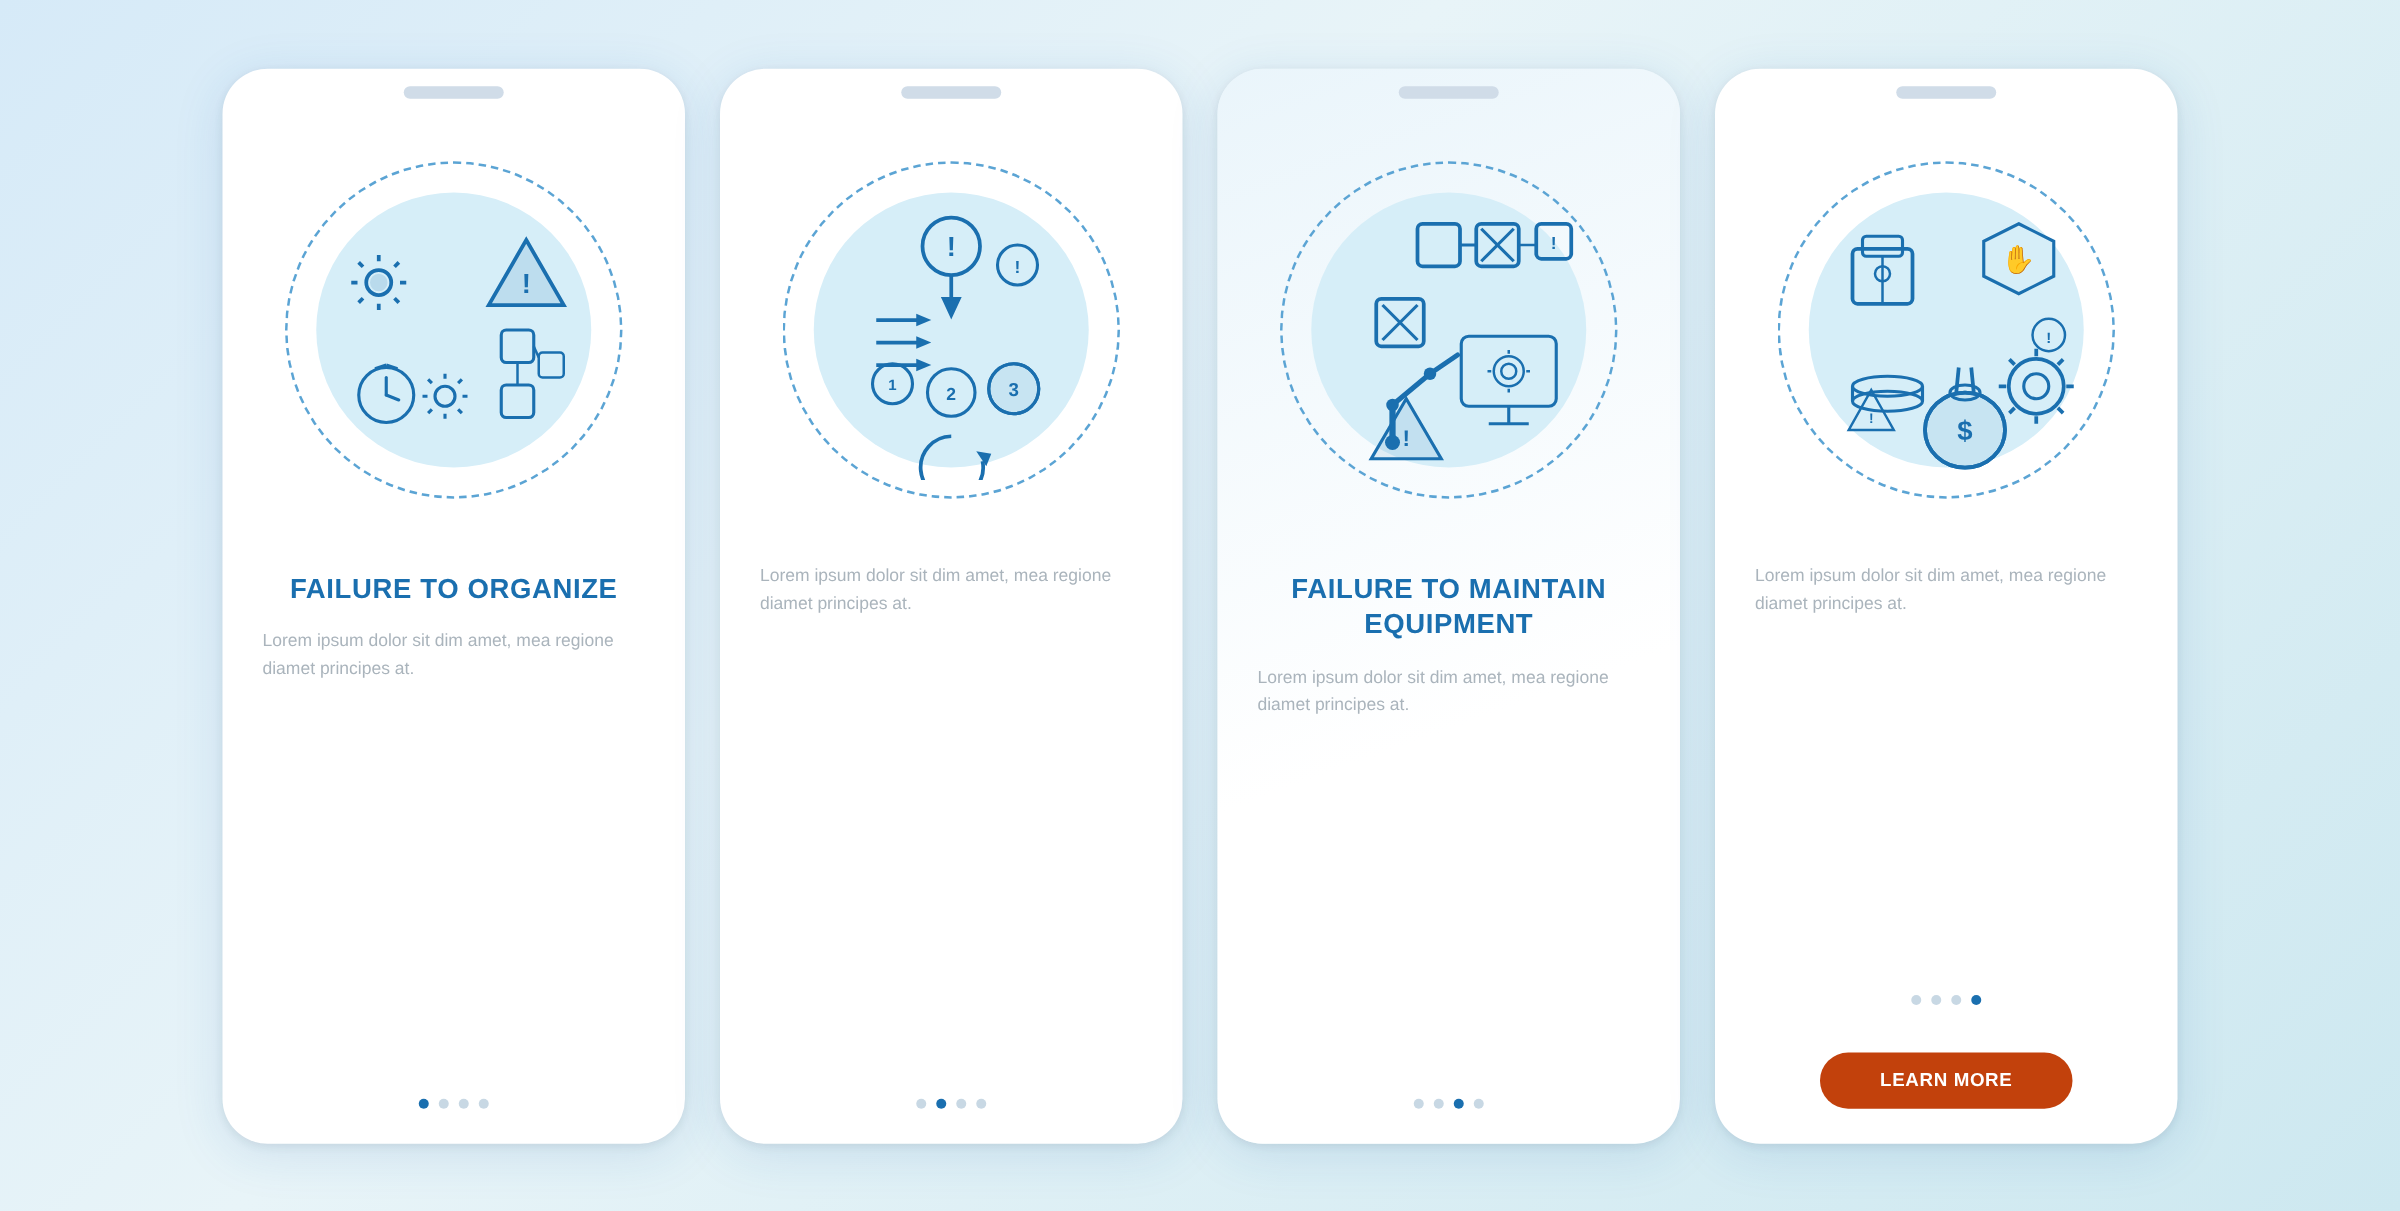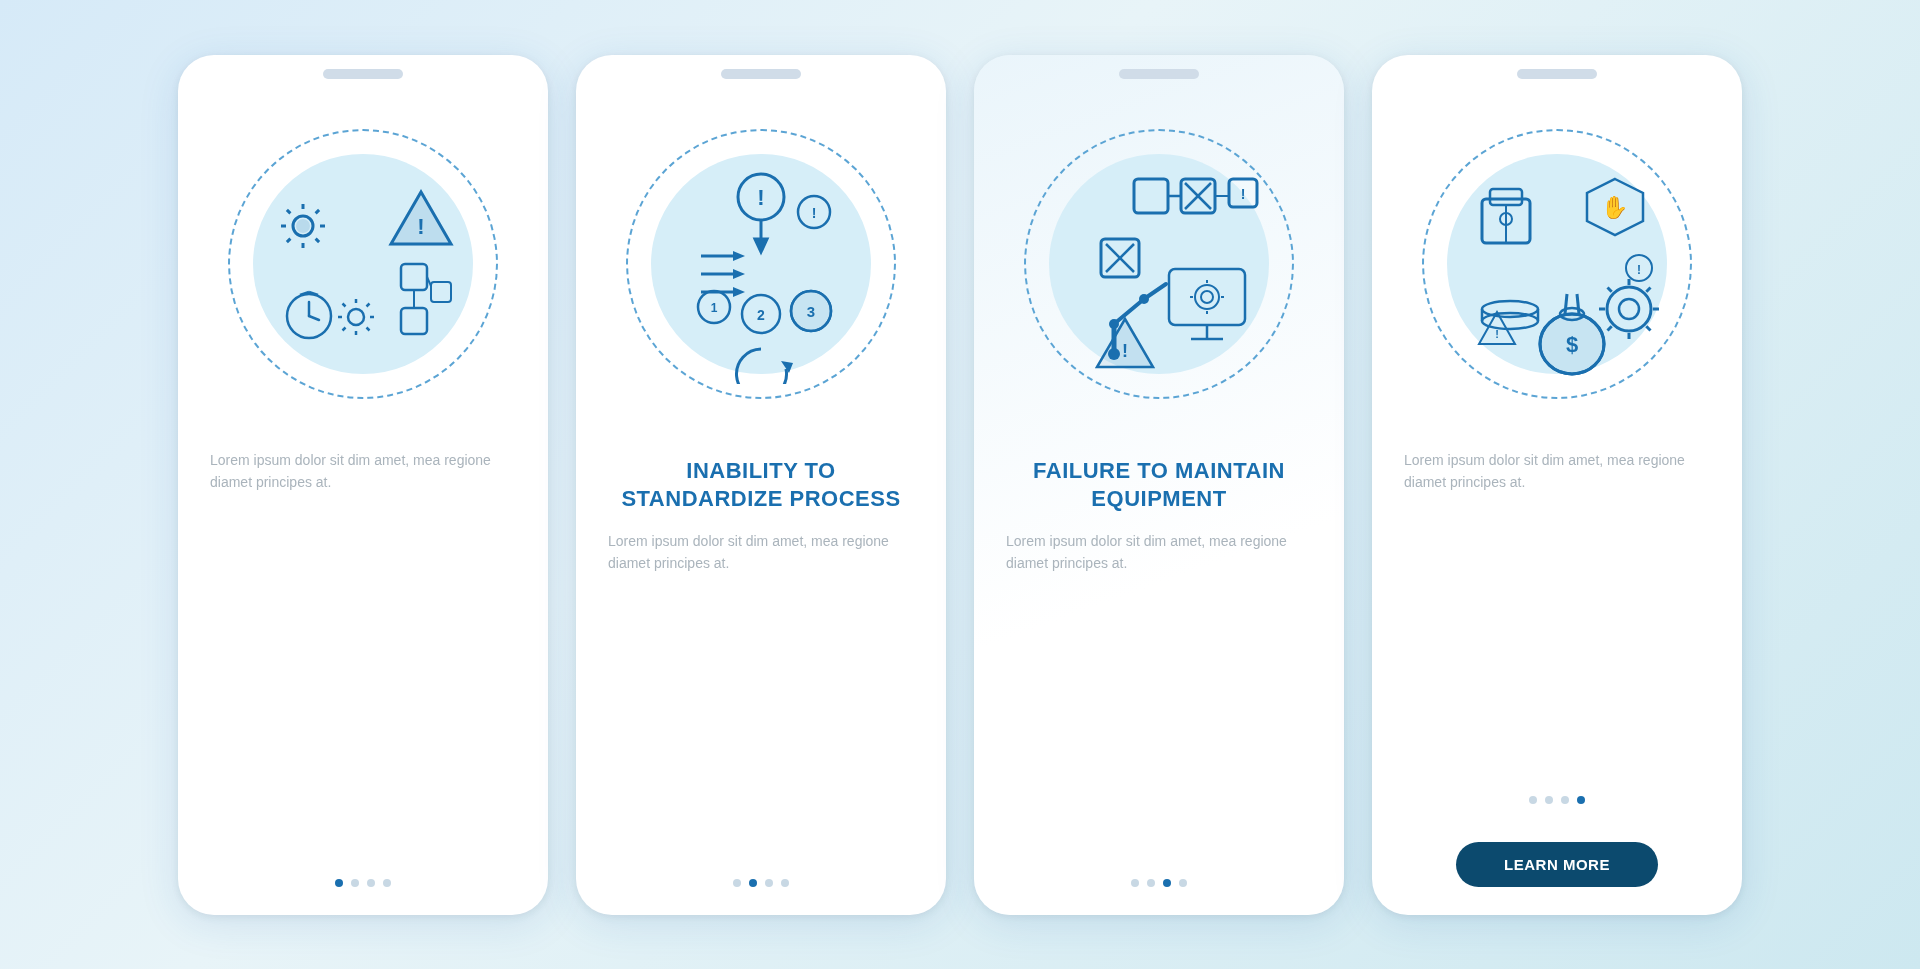"FAILURE TO ORGANIZE" div.card-title { html: none -> <div>FAILURE TO ORGANIZE</div> }
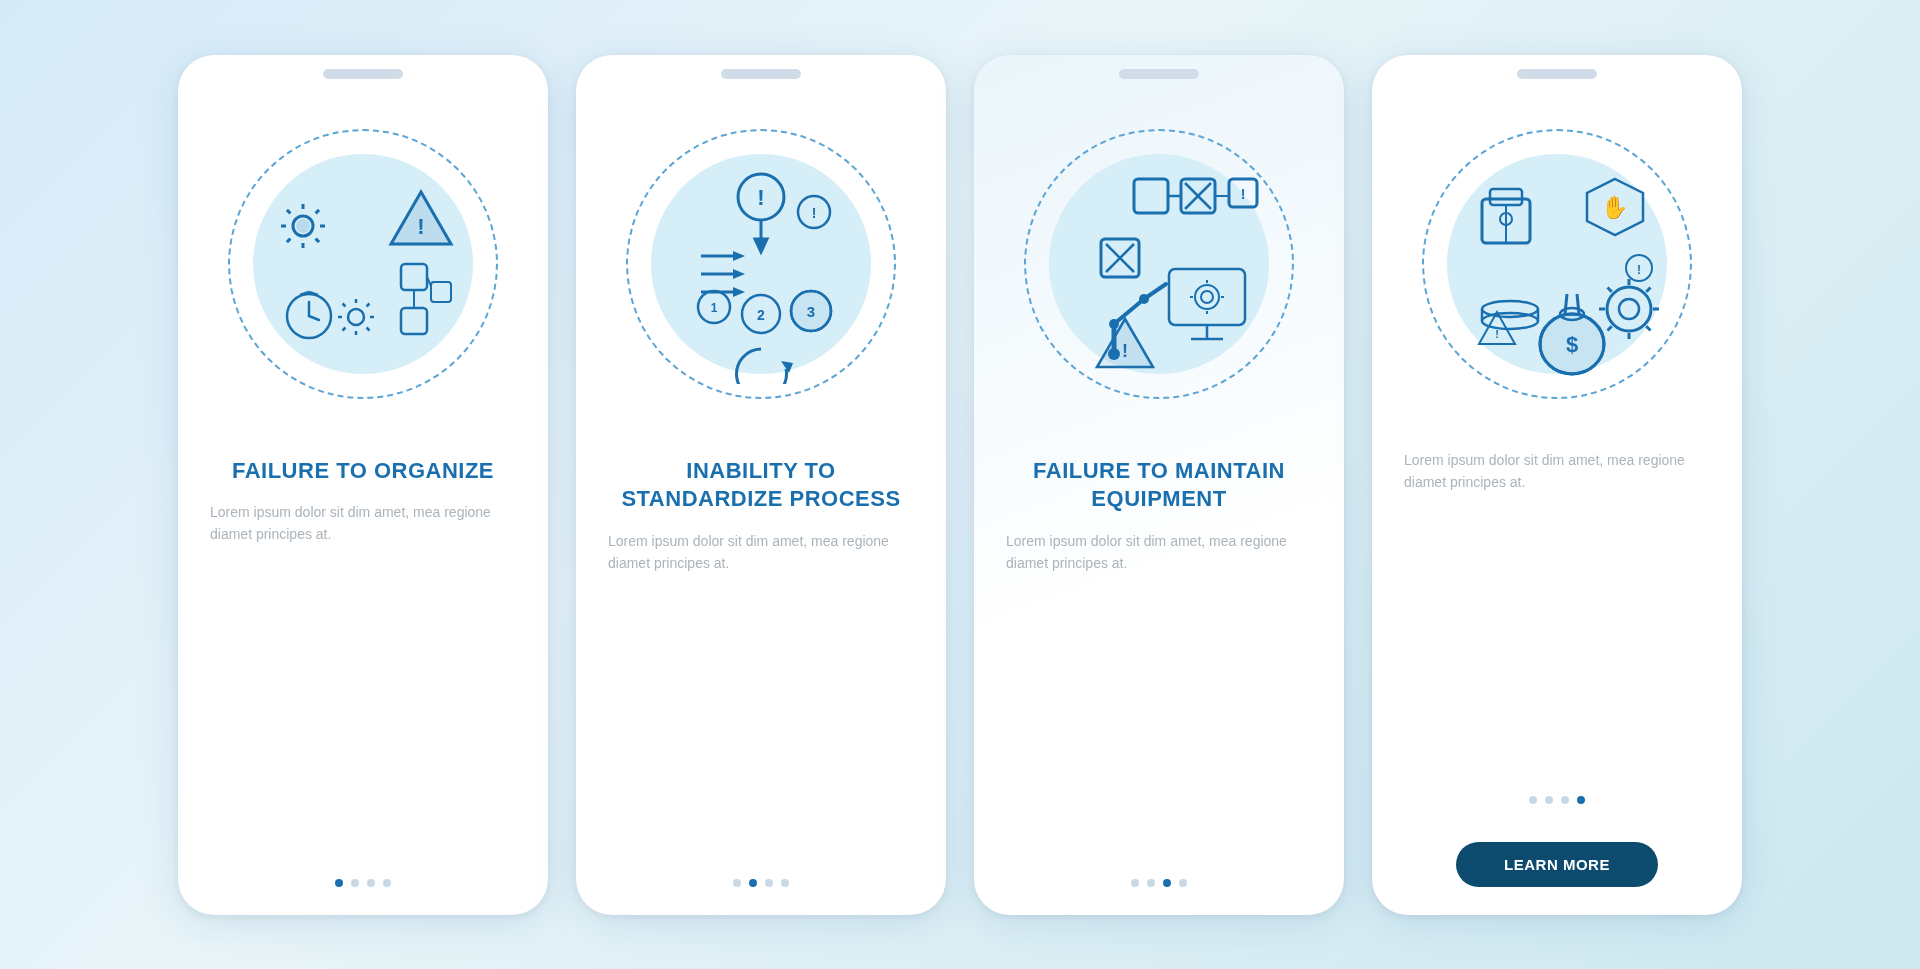"INABILITY TO STANDARDIZE PROCESS" div.card-title { html: <div>INABILITY TO STANDARDIZE PROCESS</div> -> none }
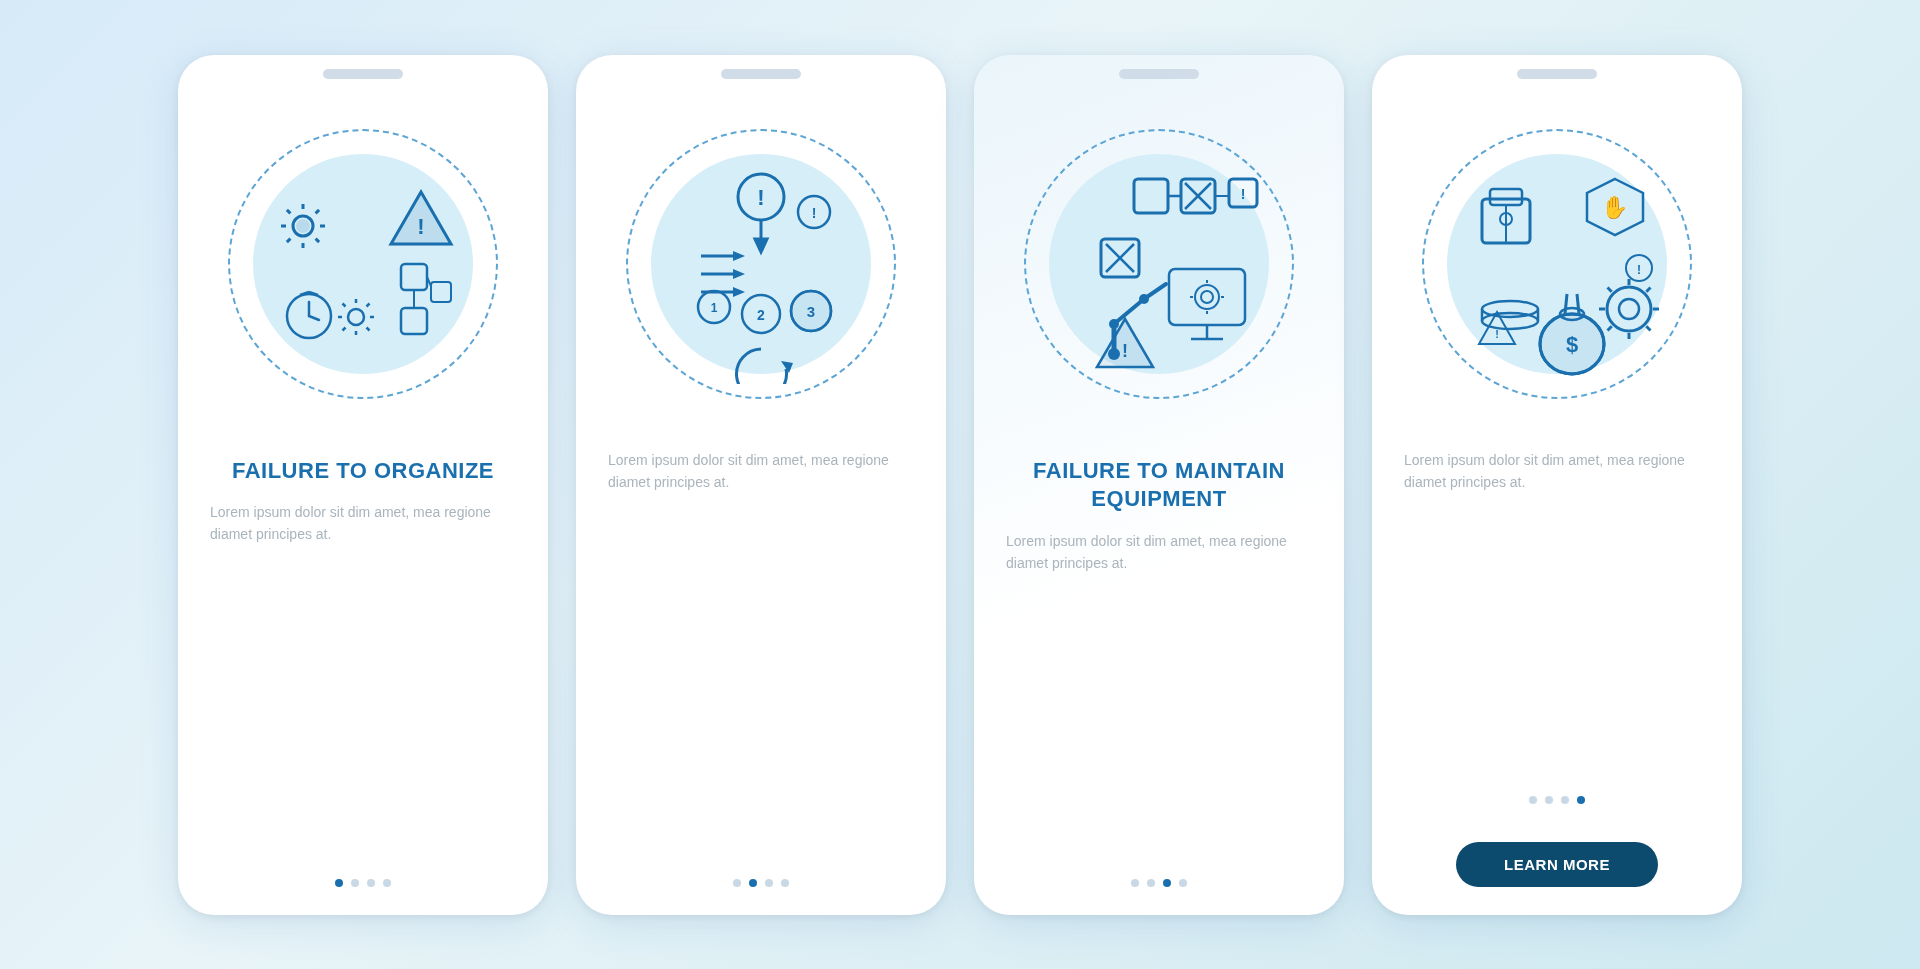"LEARN MORE" .learn-more-btn { background: #0c4a6e -> #c2410c }
